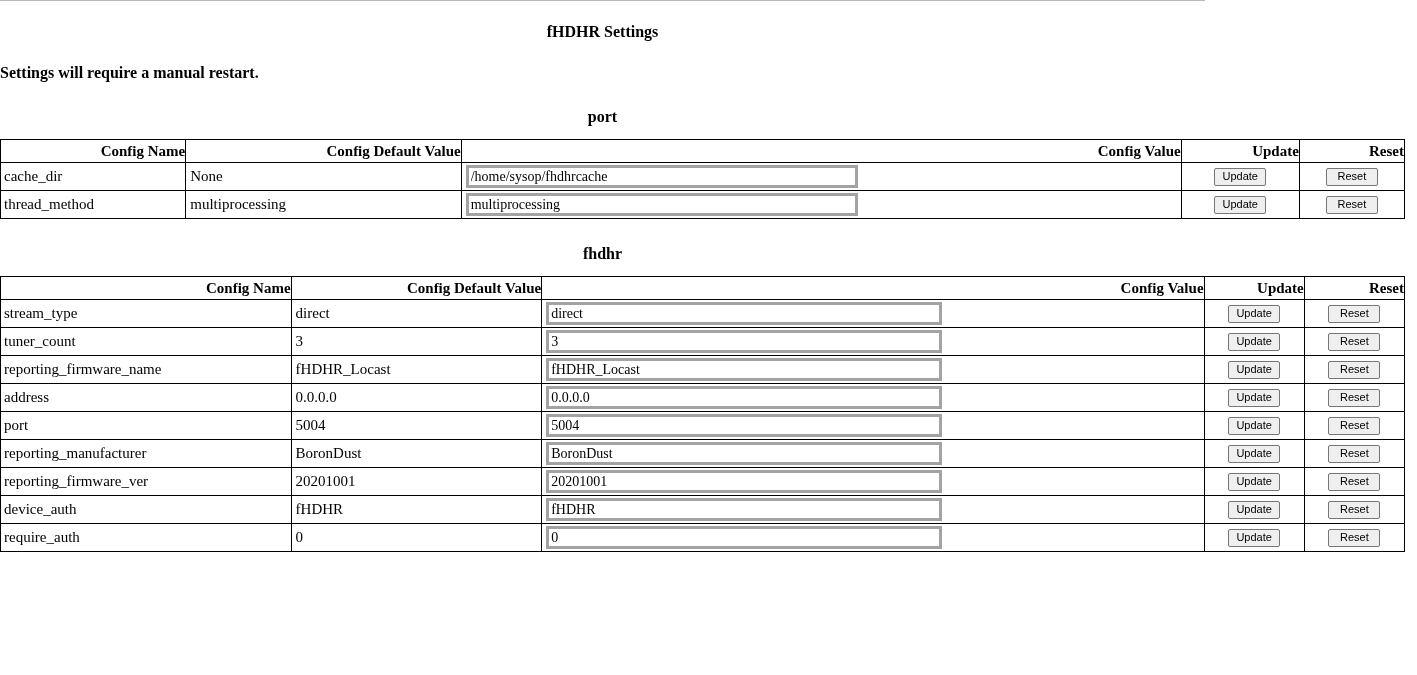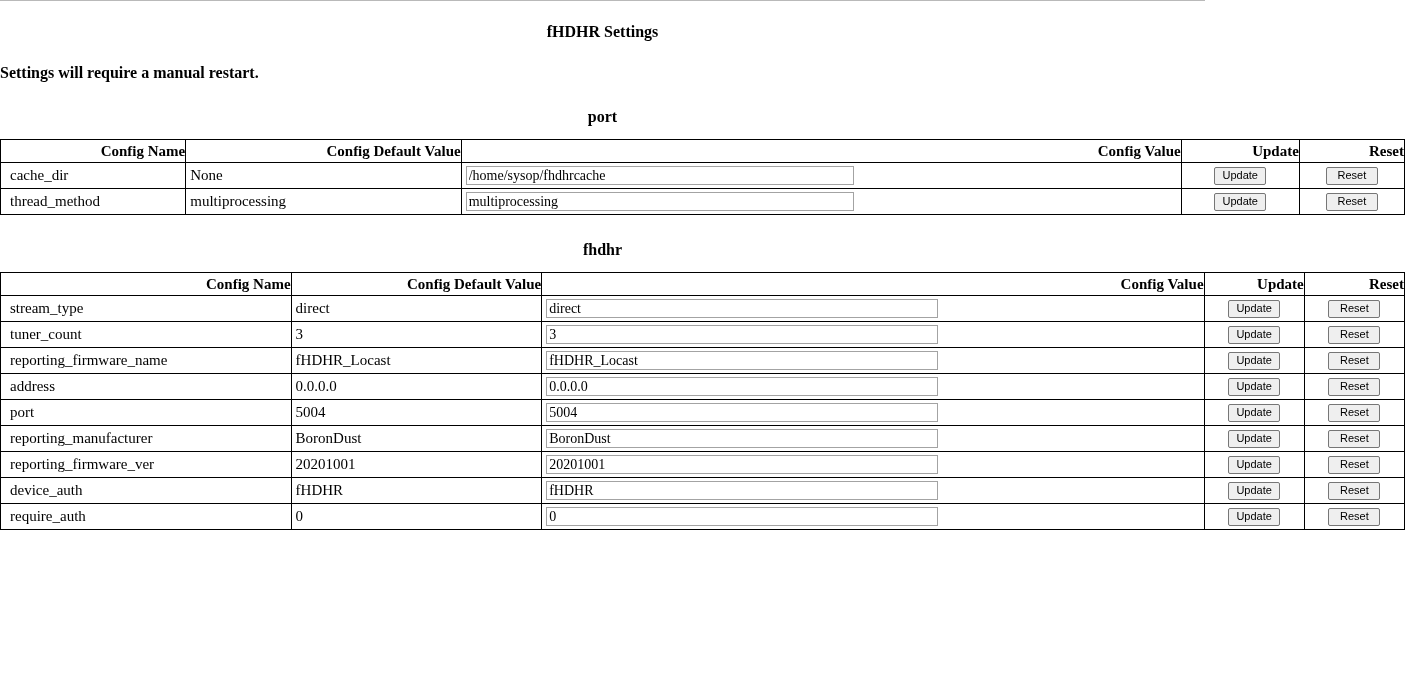"cache_dir" table.cfg td.name { padding-left: 9px -> 3px }
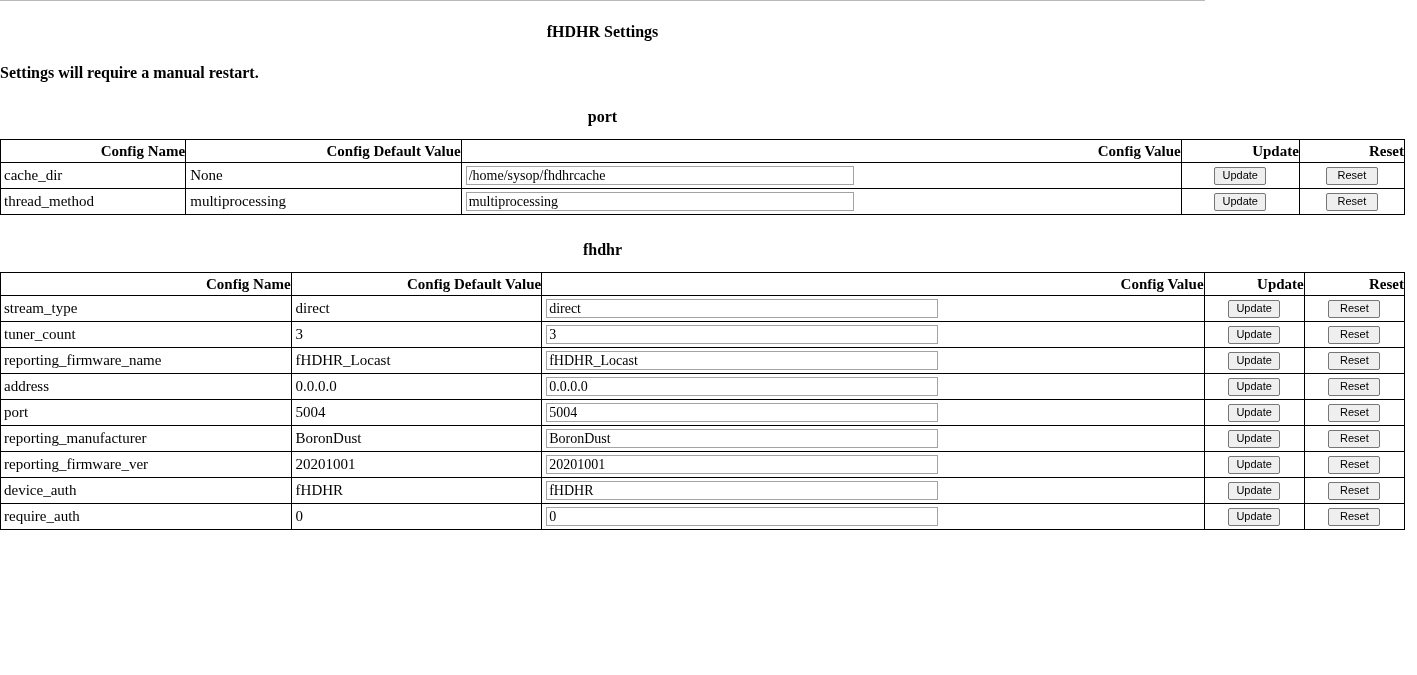"/home/sysop/fhdhrcache" input.textin { border: 1px solid #a3a3a3 -> 3px solid #a3a3a3 }
